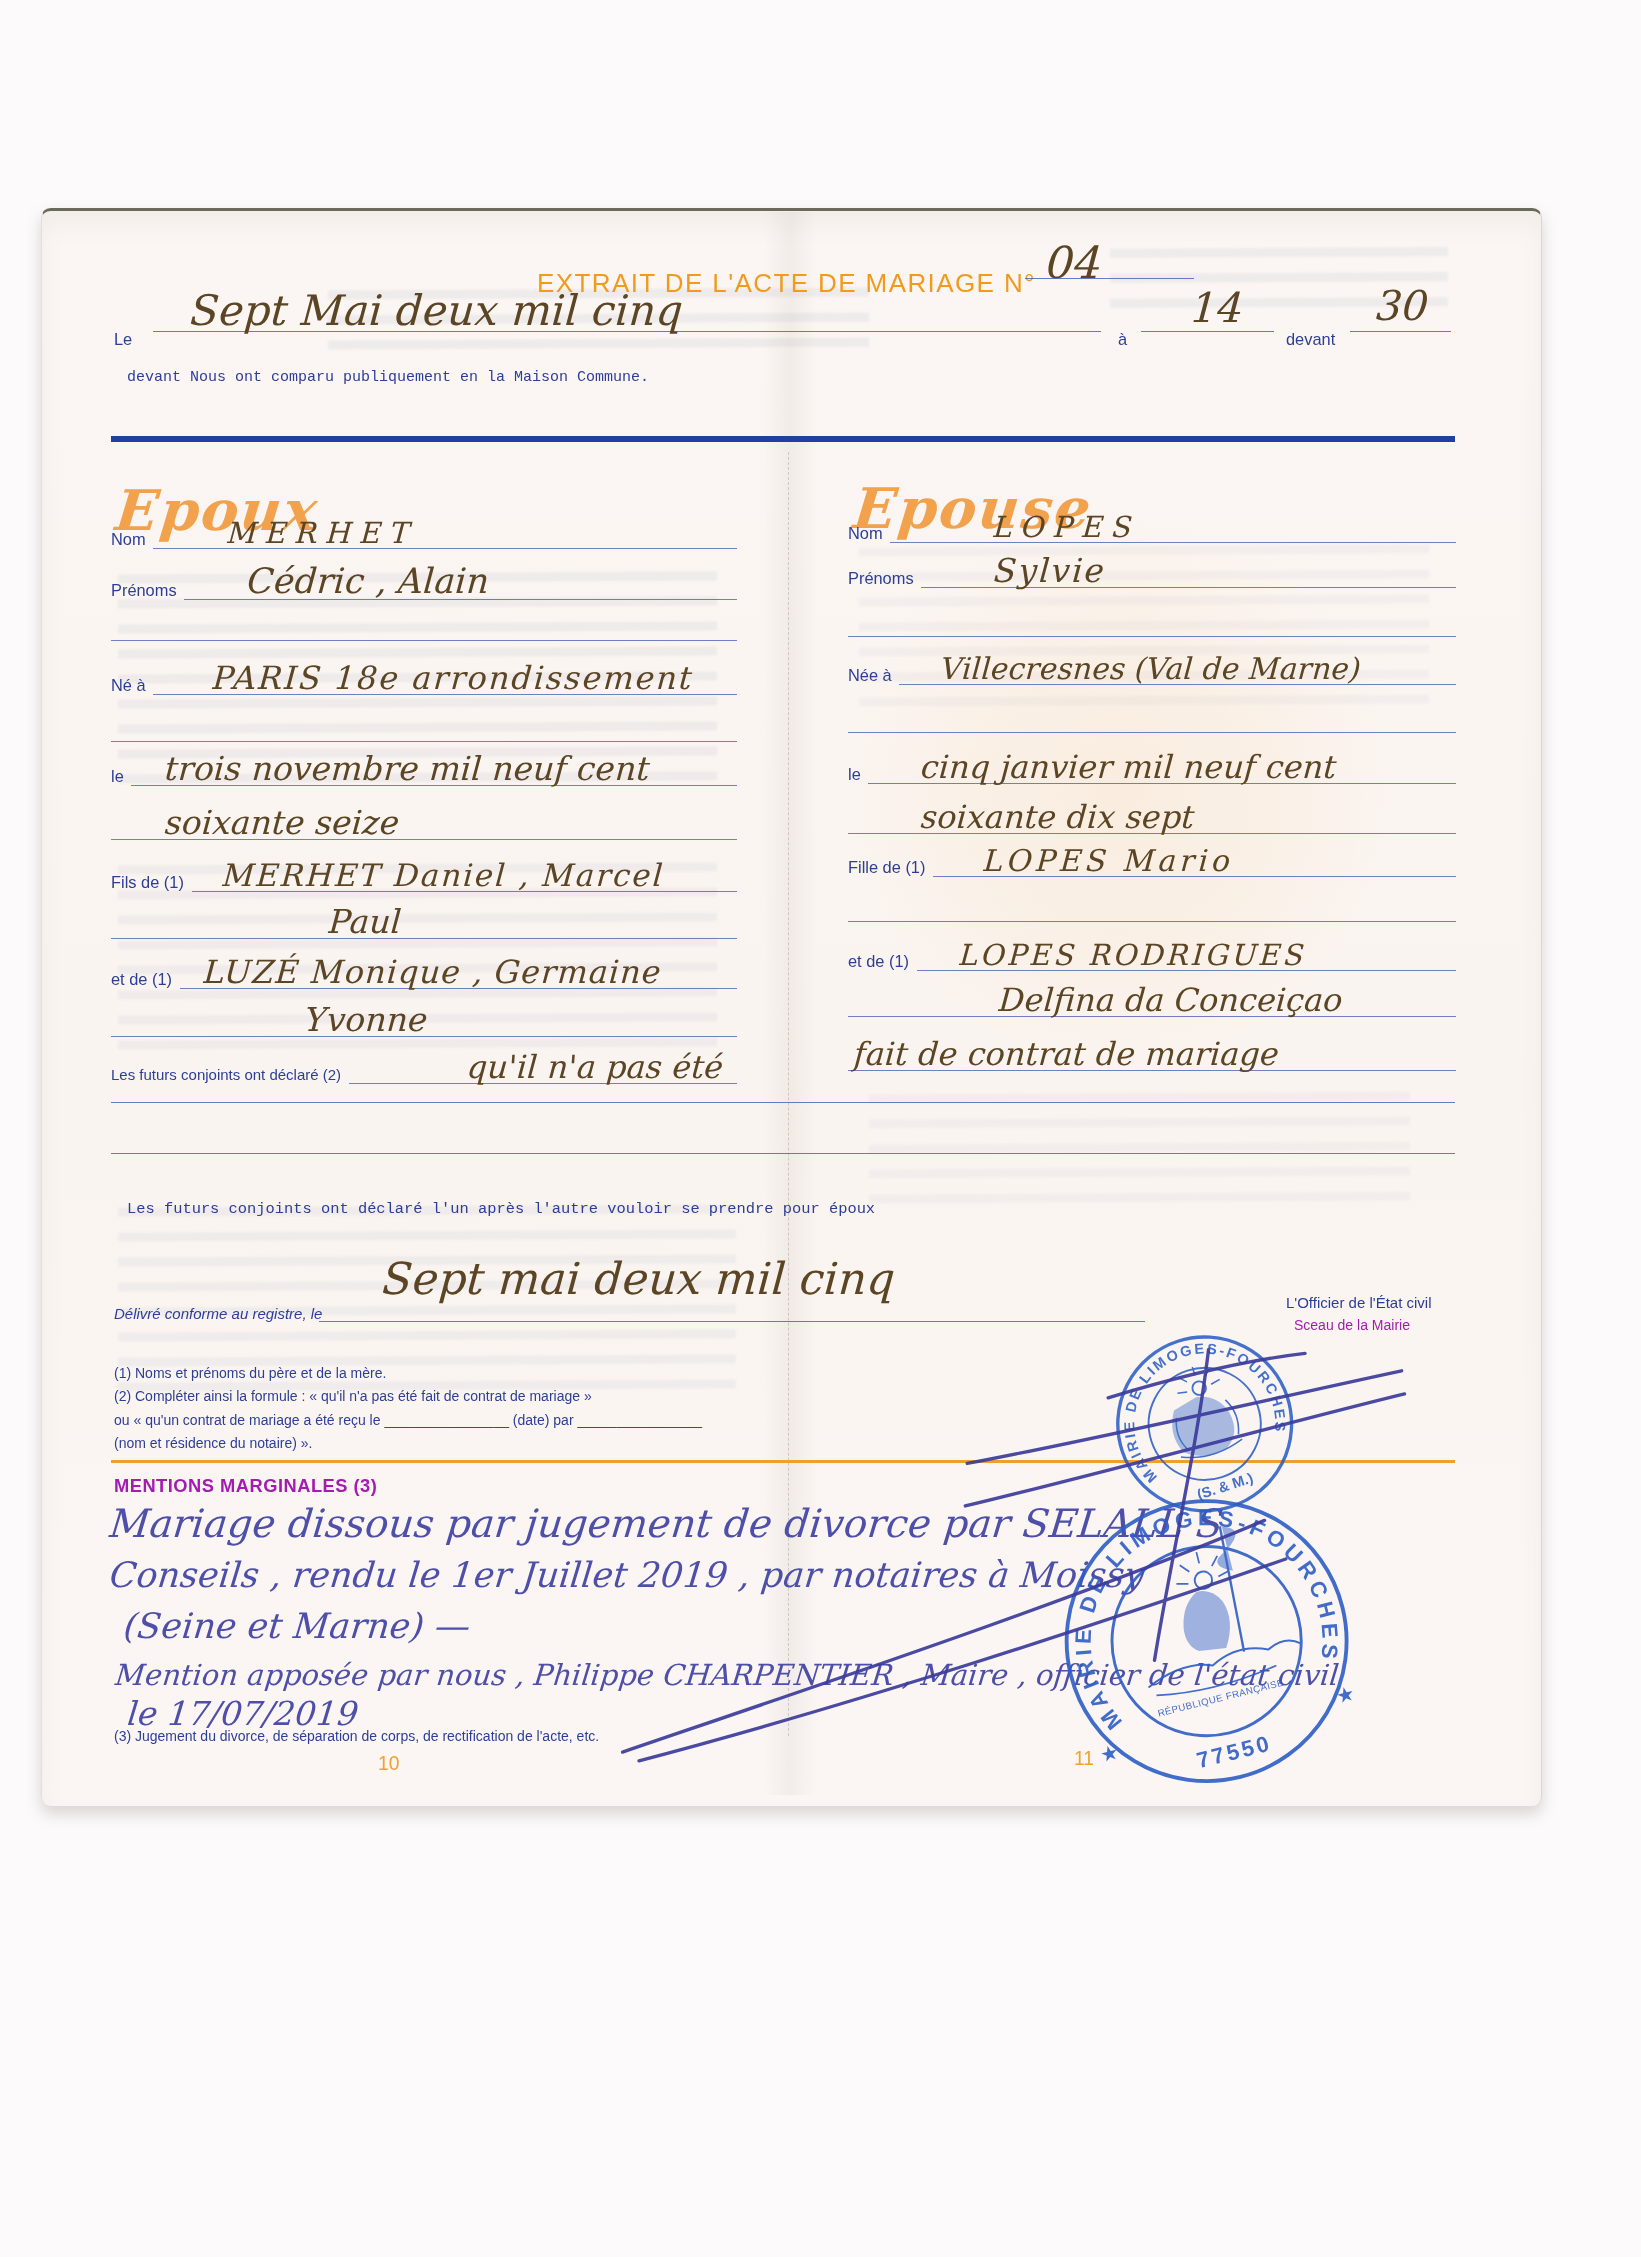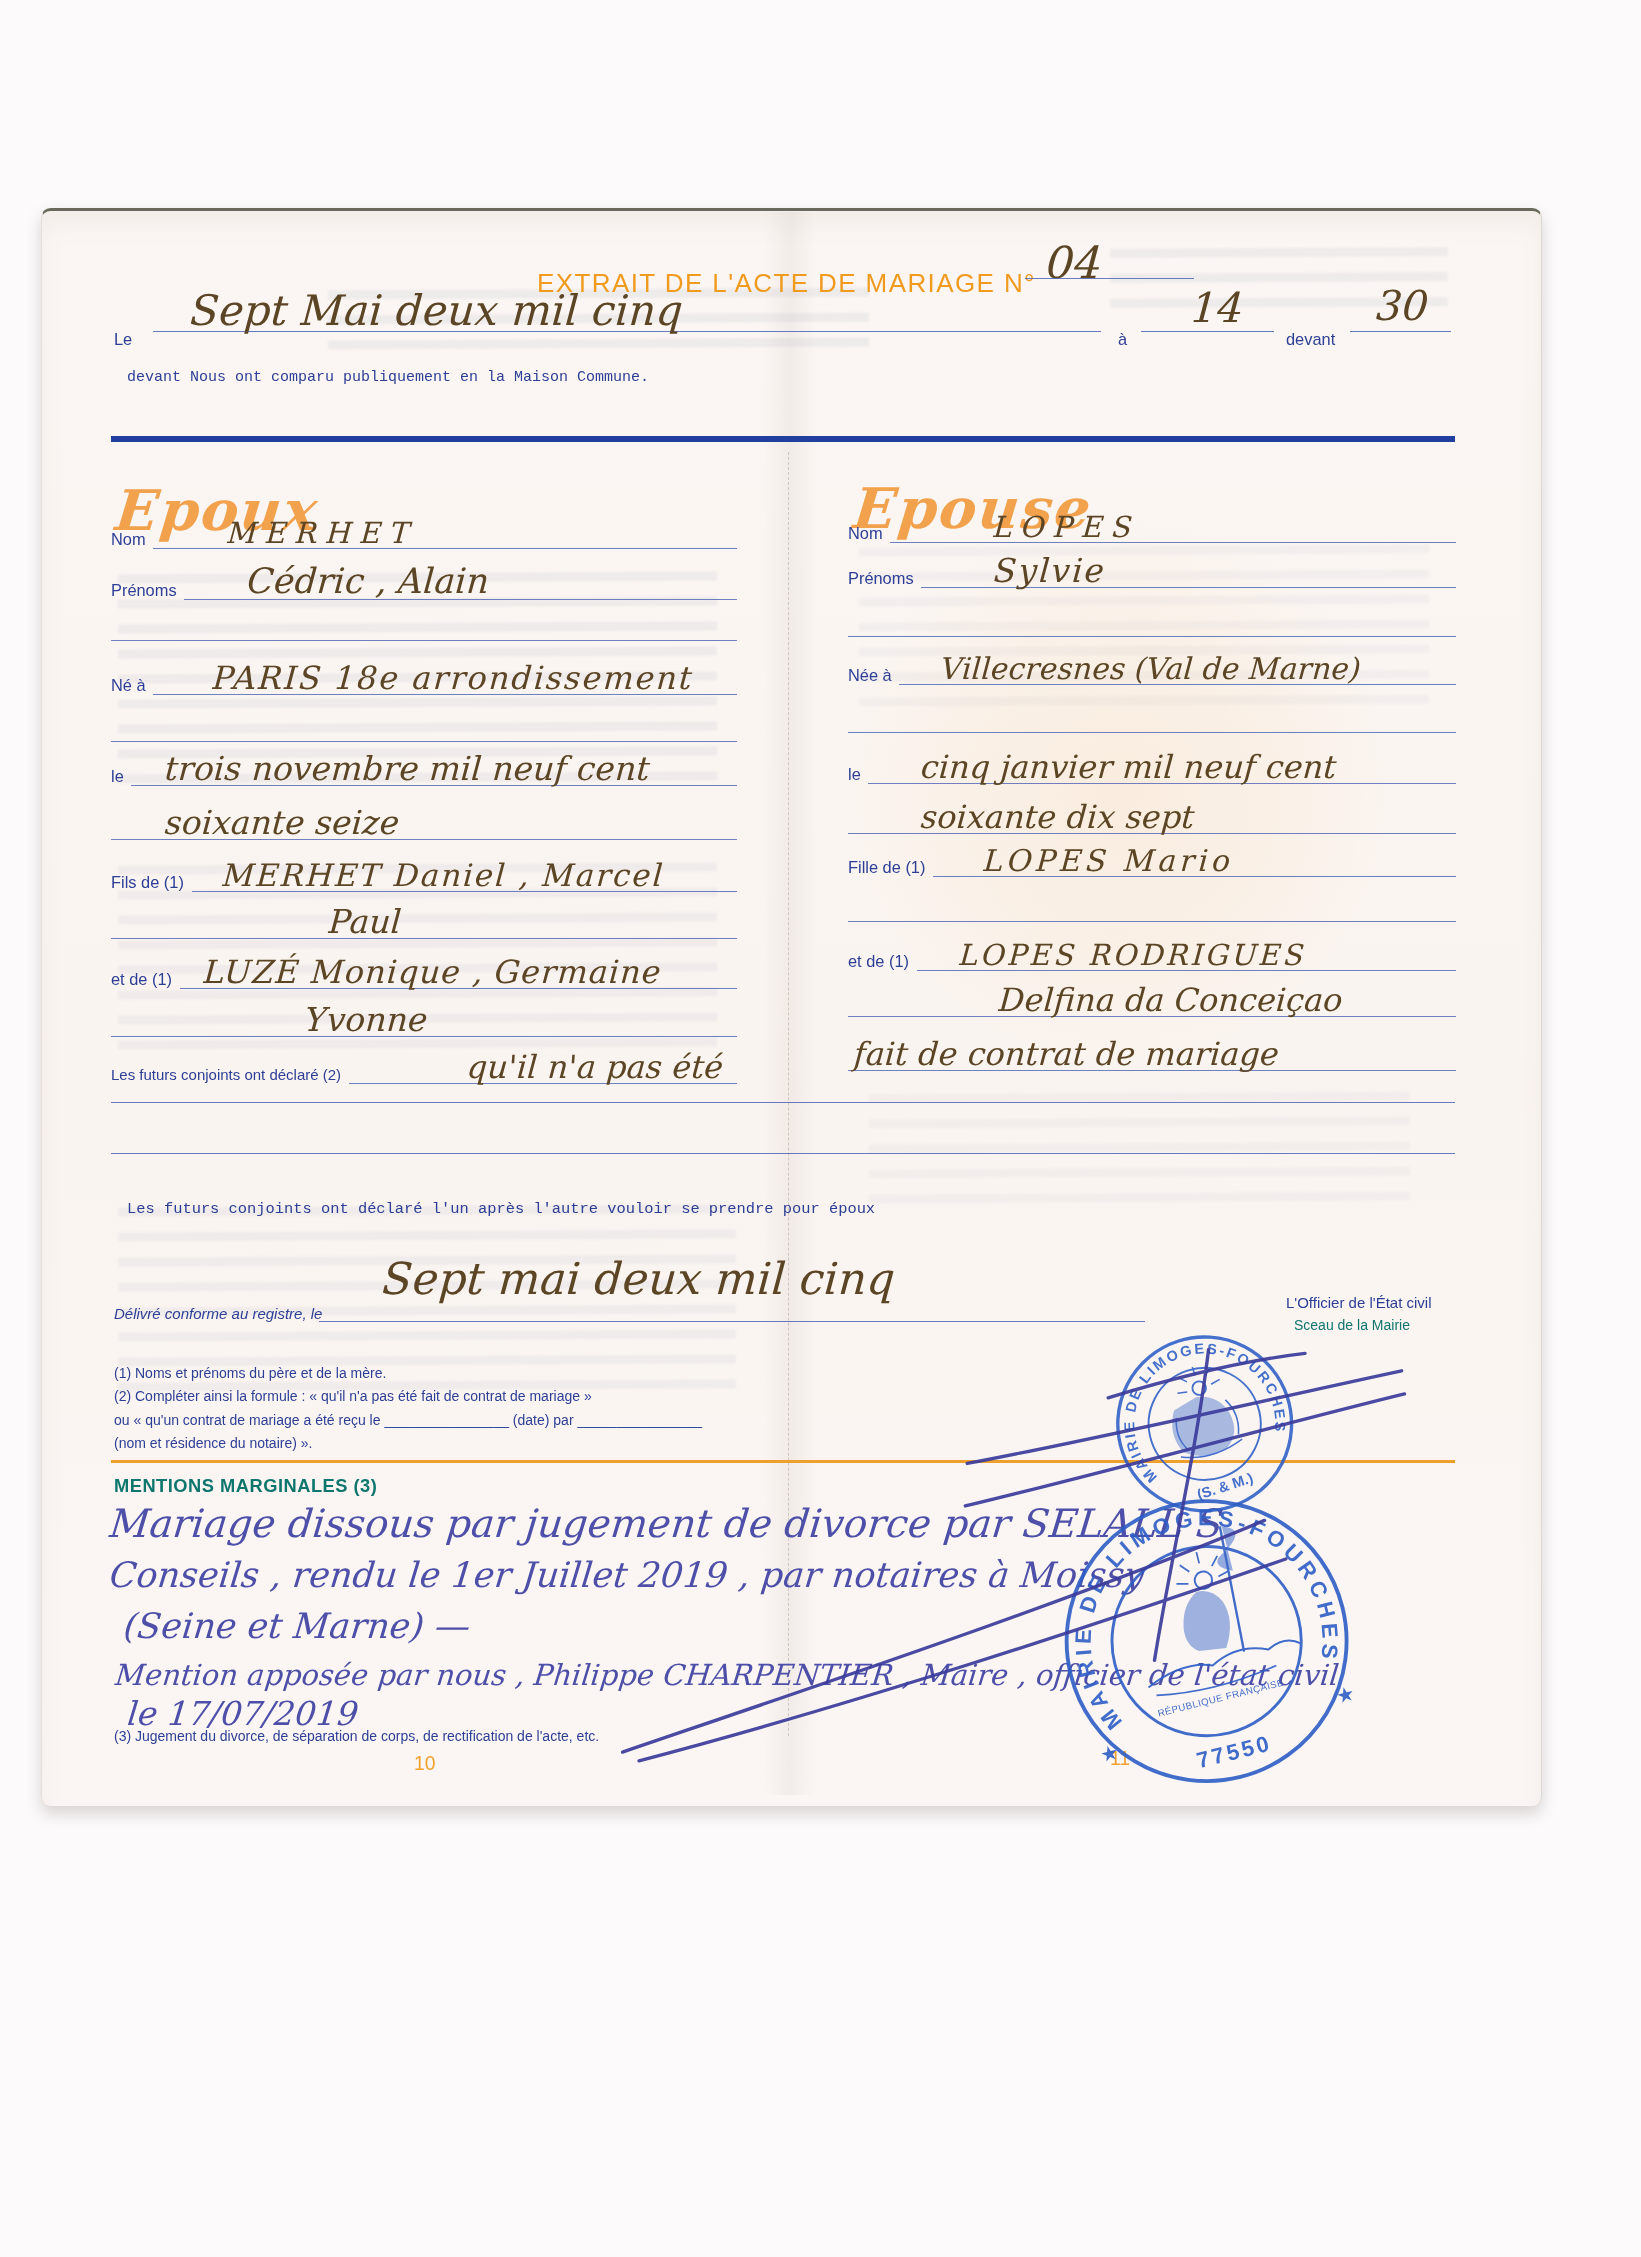"Sceau de la Mairie" .orange { color: #0f766e -> #a21caf }
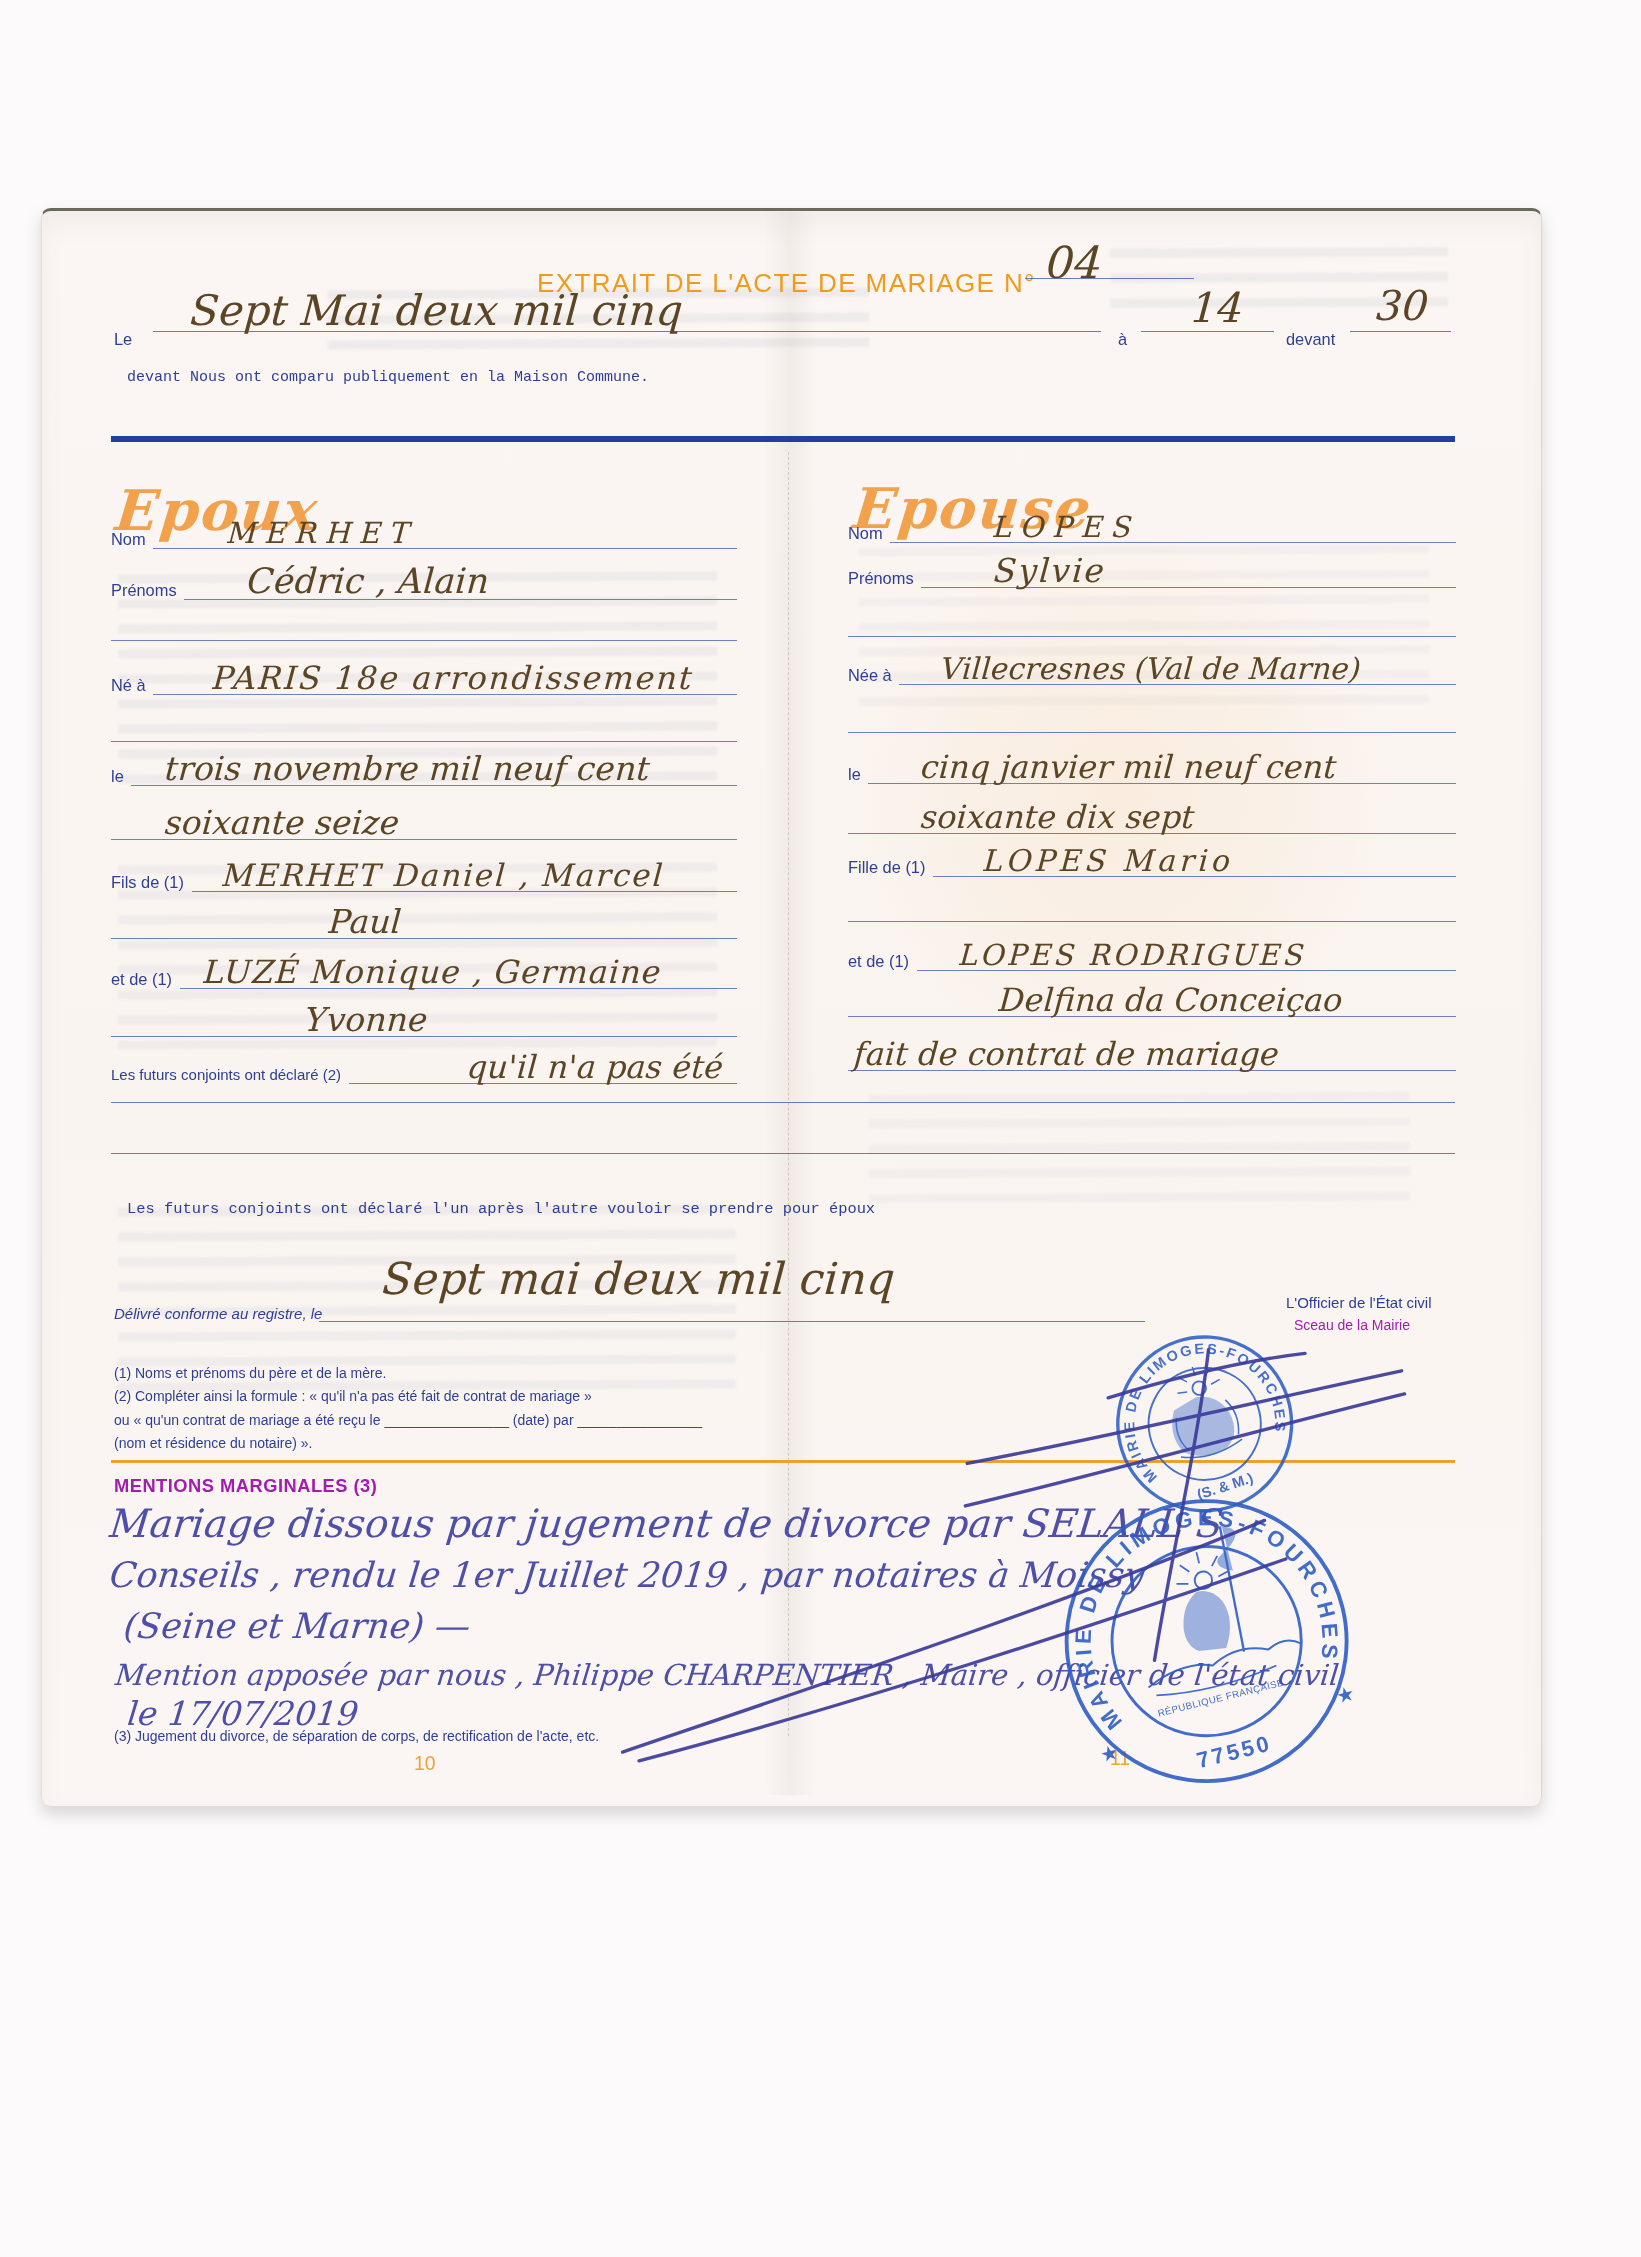"10" .pagenum { margin-left: 36px -> none }
